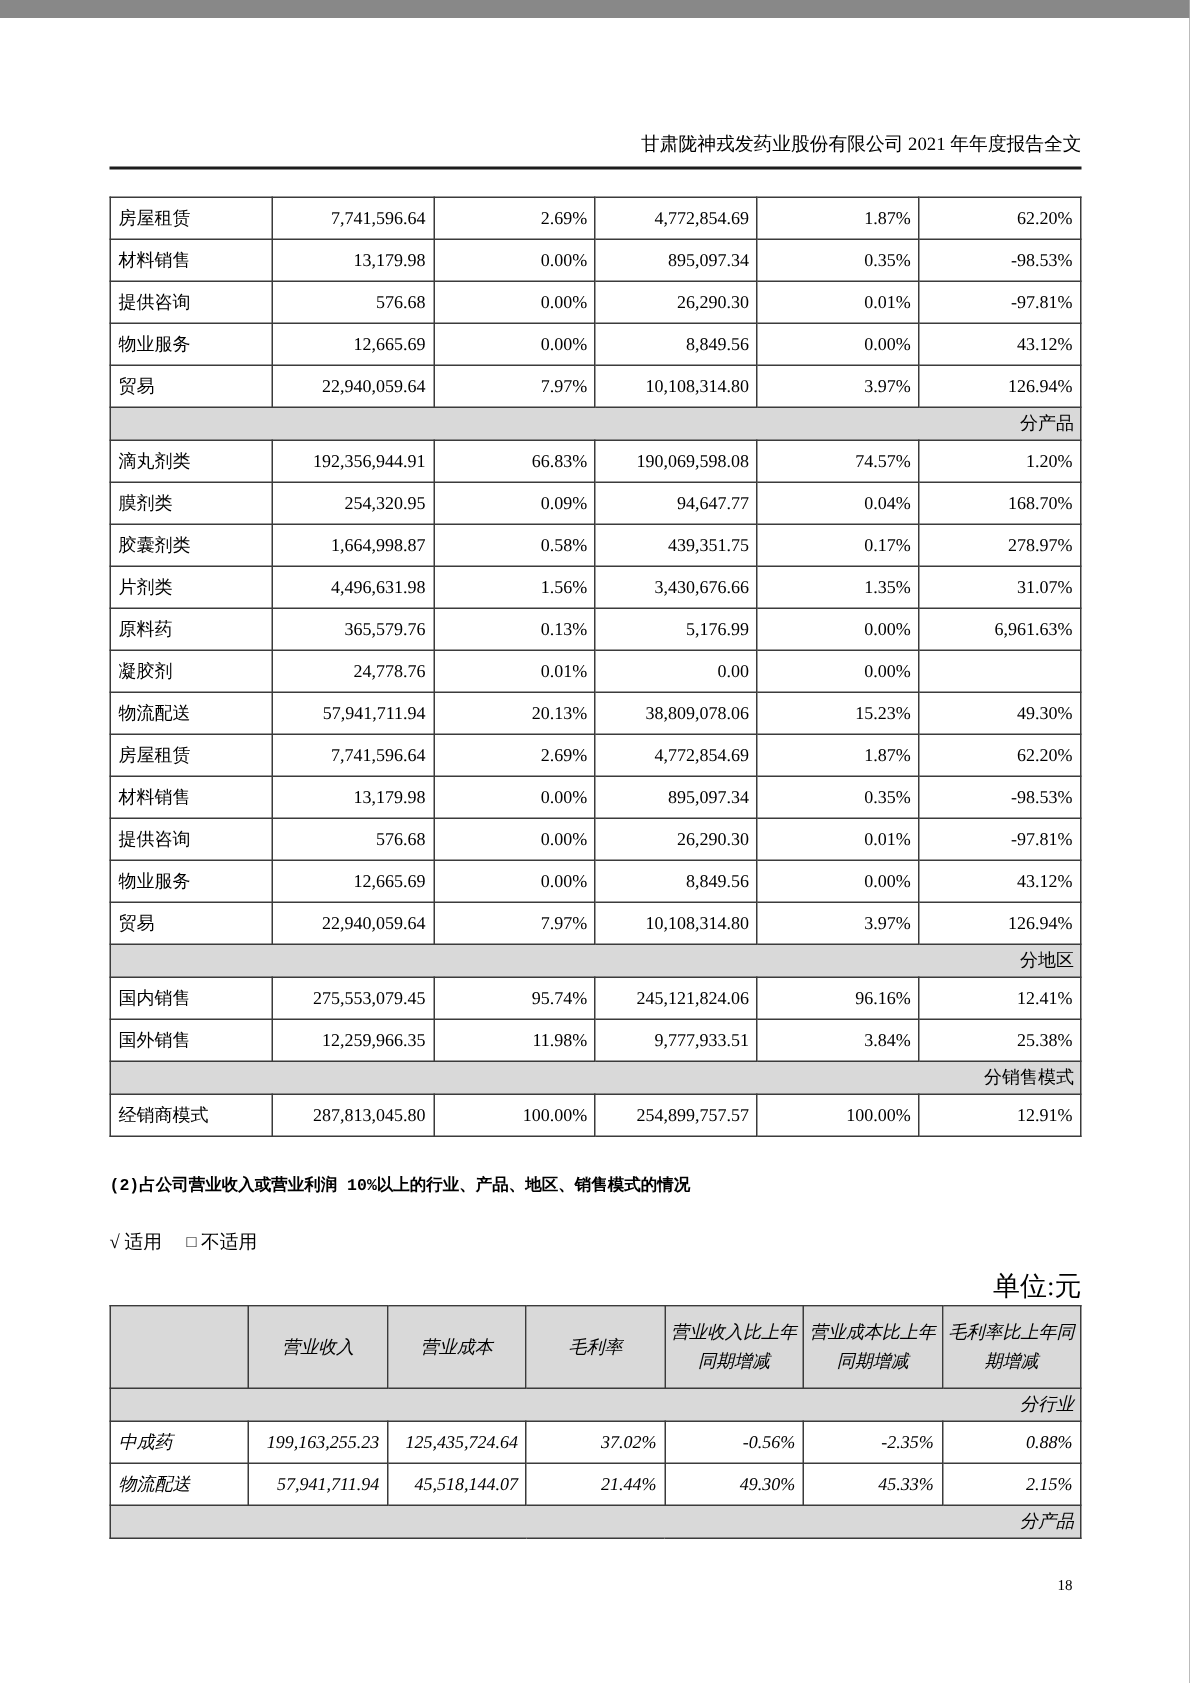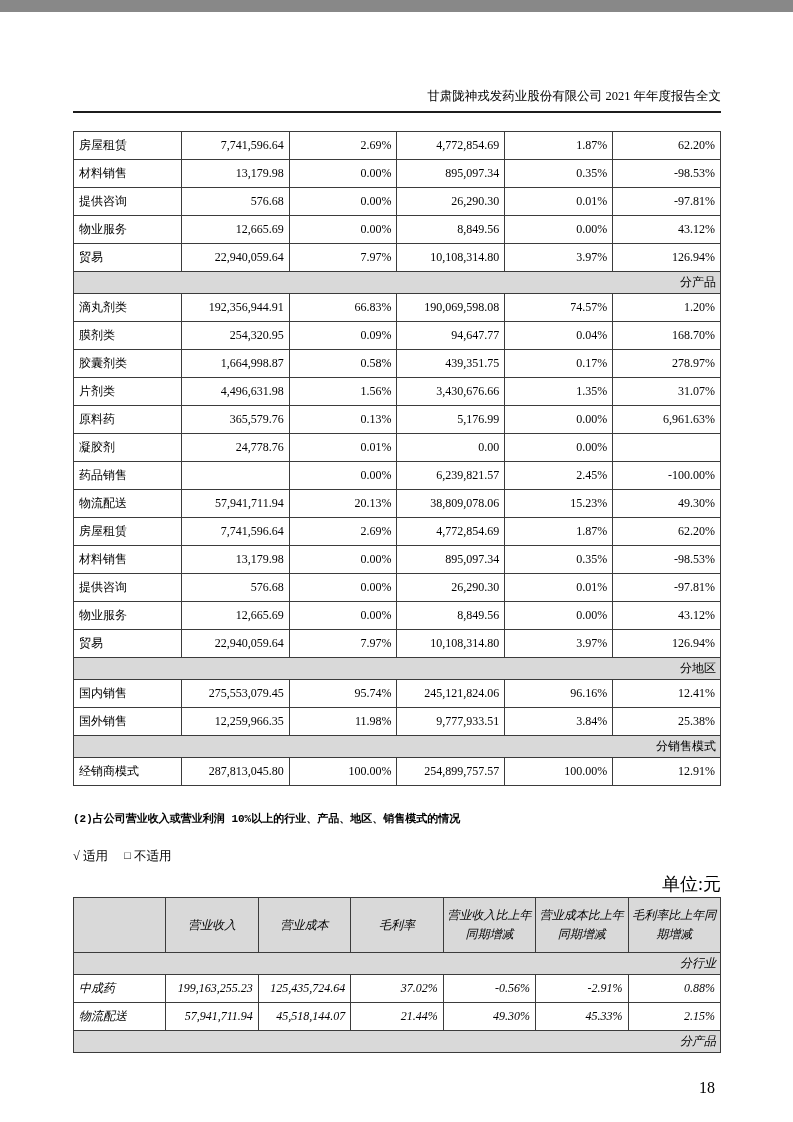"药品销售" tr { html: <tr> <td>药品销售</td> <td></td> <td>0.00%</td> <td>6,239,821.57</td> <td>2.45%</td> <td>-100.00%</td> </tr> -> none }
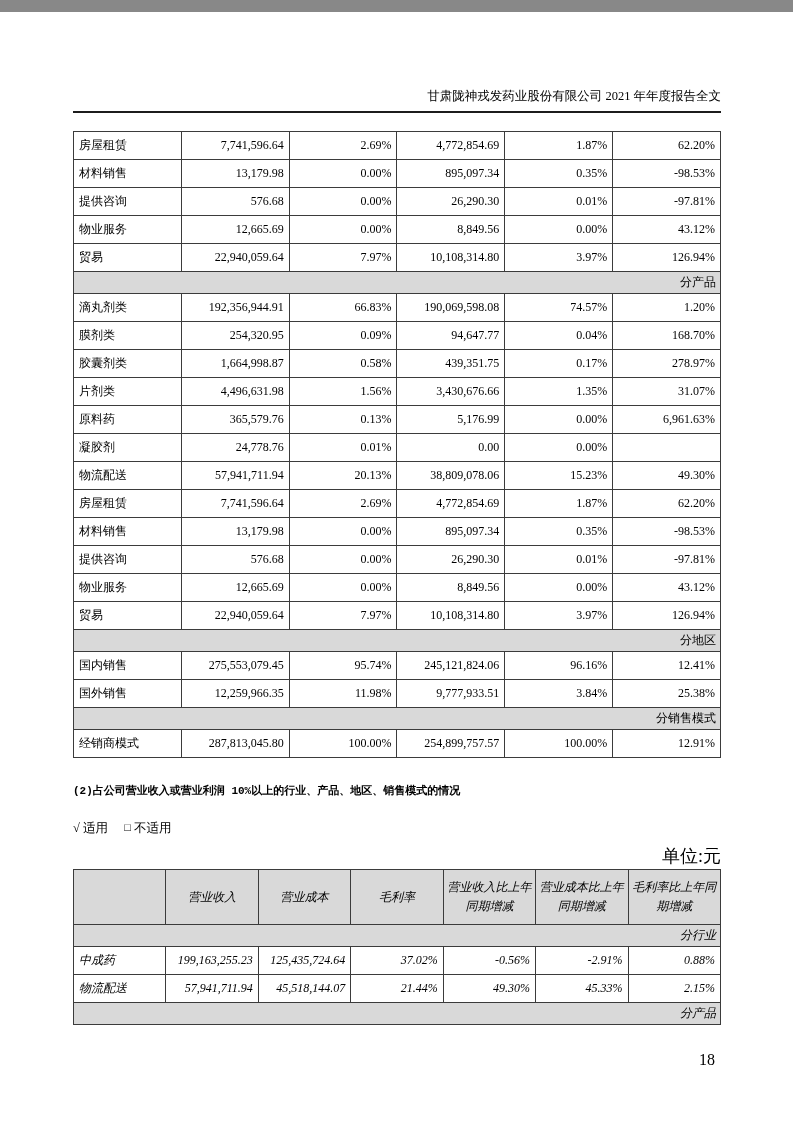"-2.91%" td.cell-num { text: -2.91% -> -2.35% }
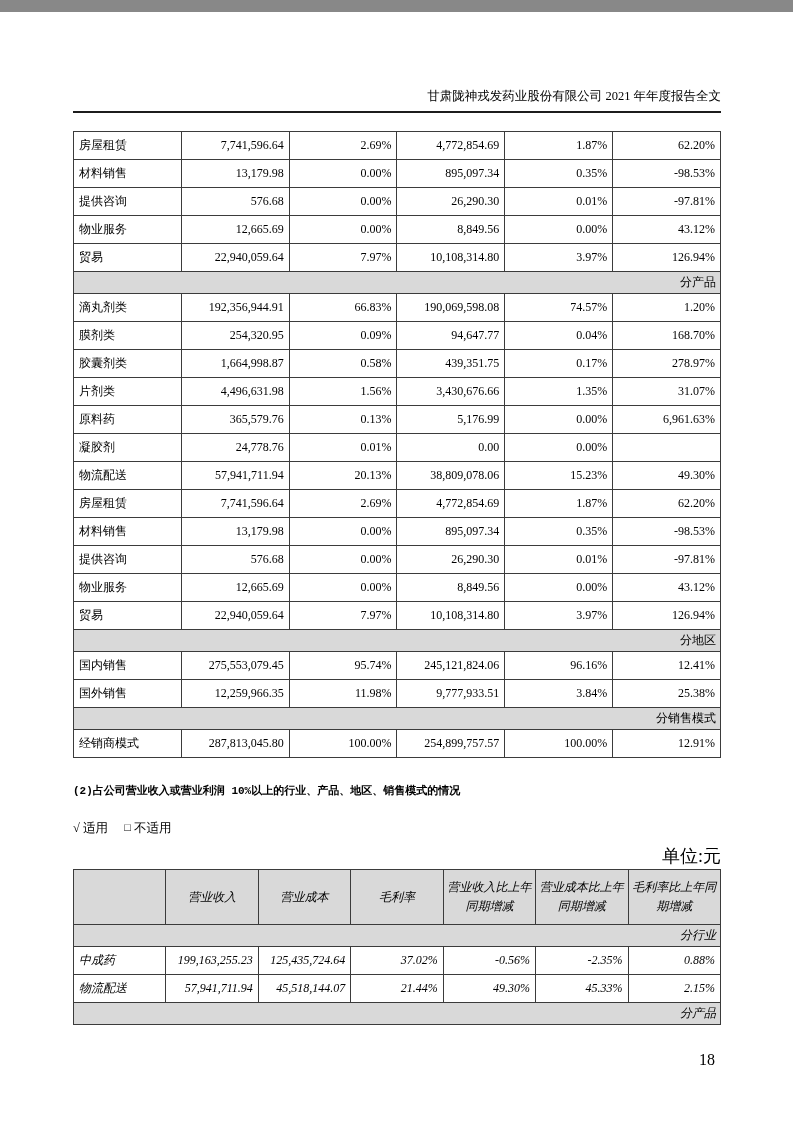"18" .page-number { font-size: 16px -> 10px }
